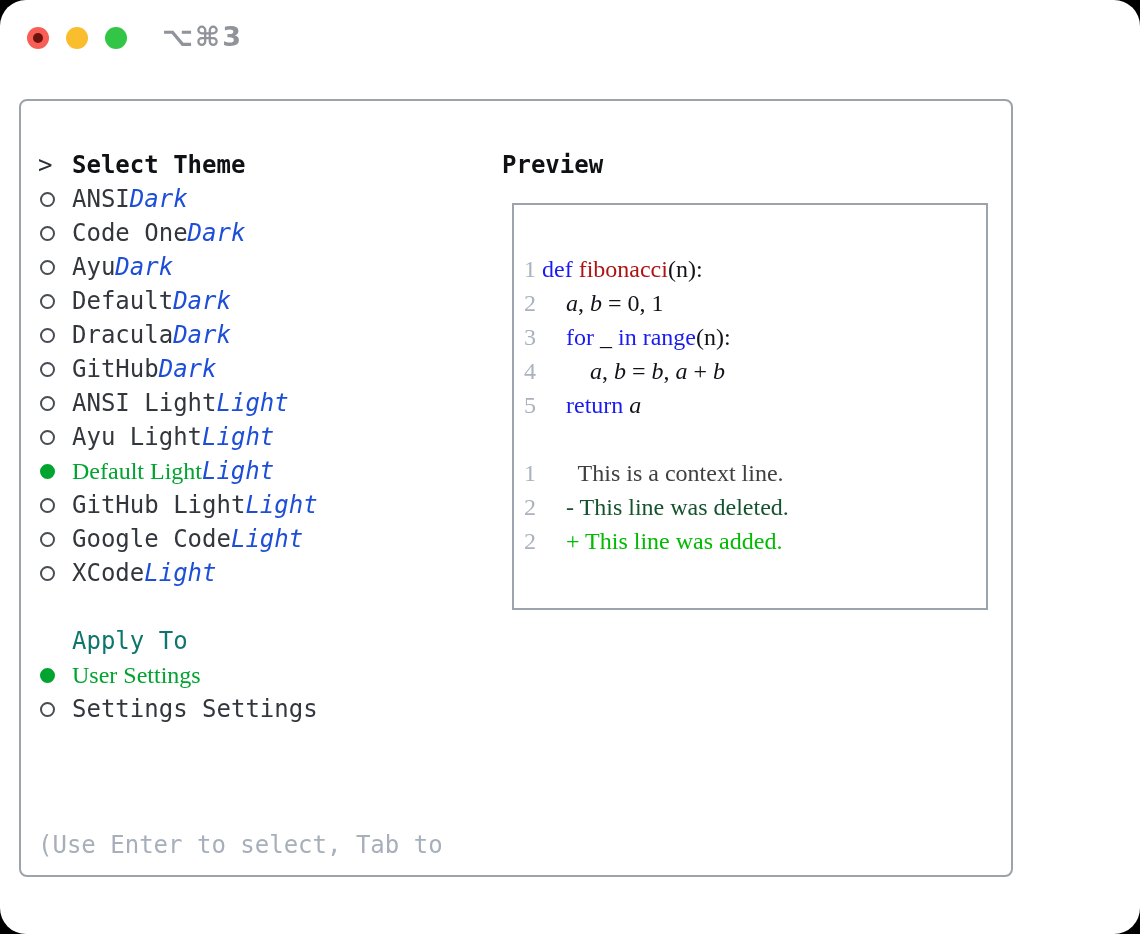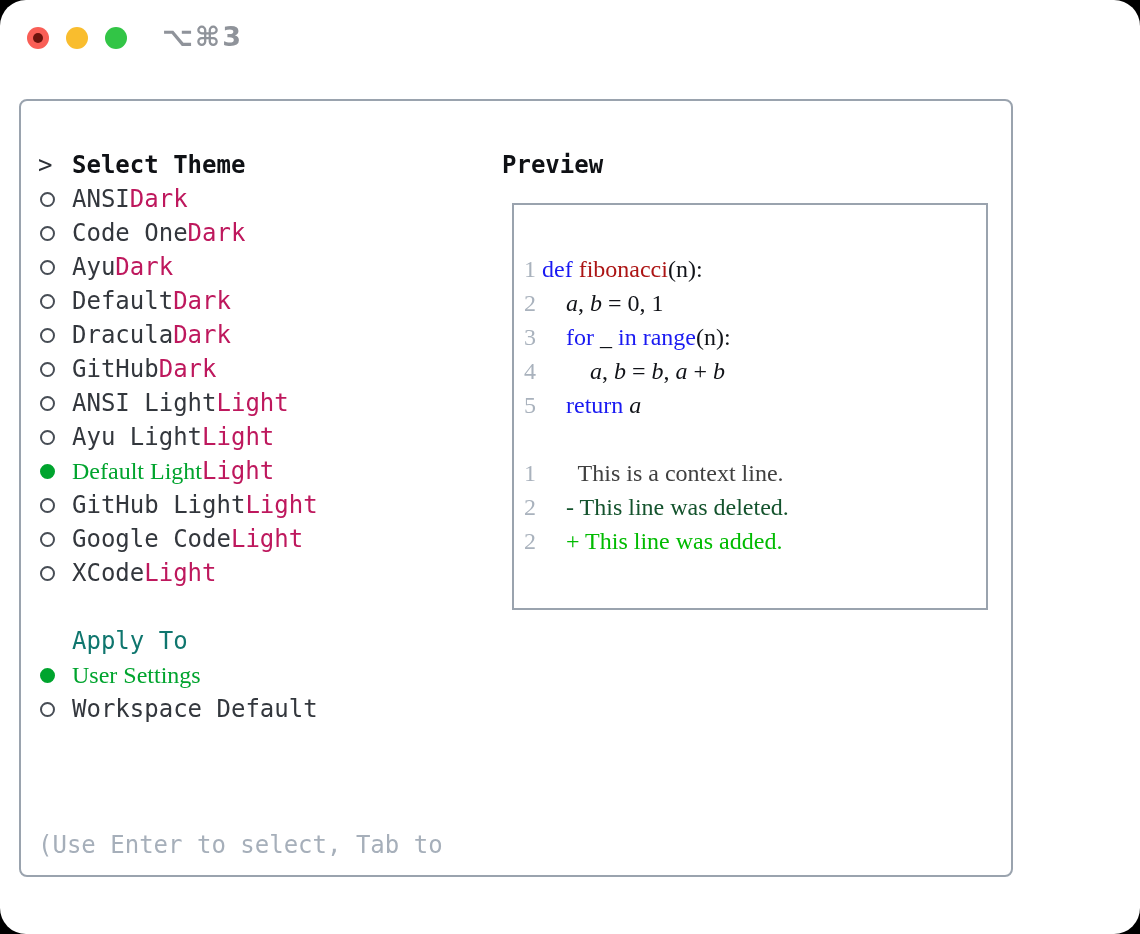"Dark" .muted { color: #be185d -> #1d4ed8; font-style: none -> italic }
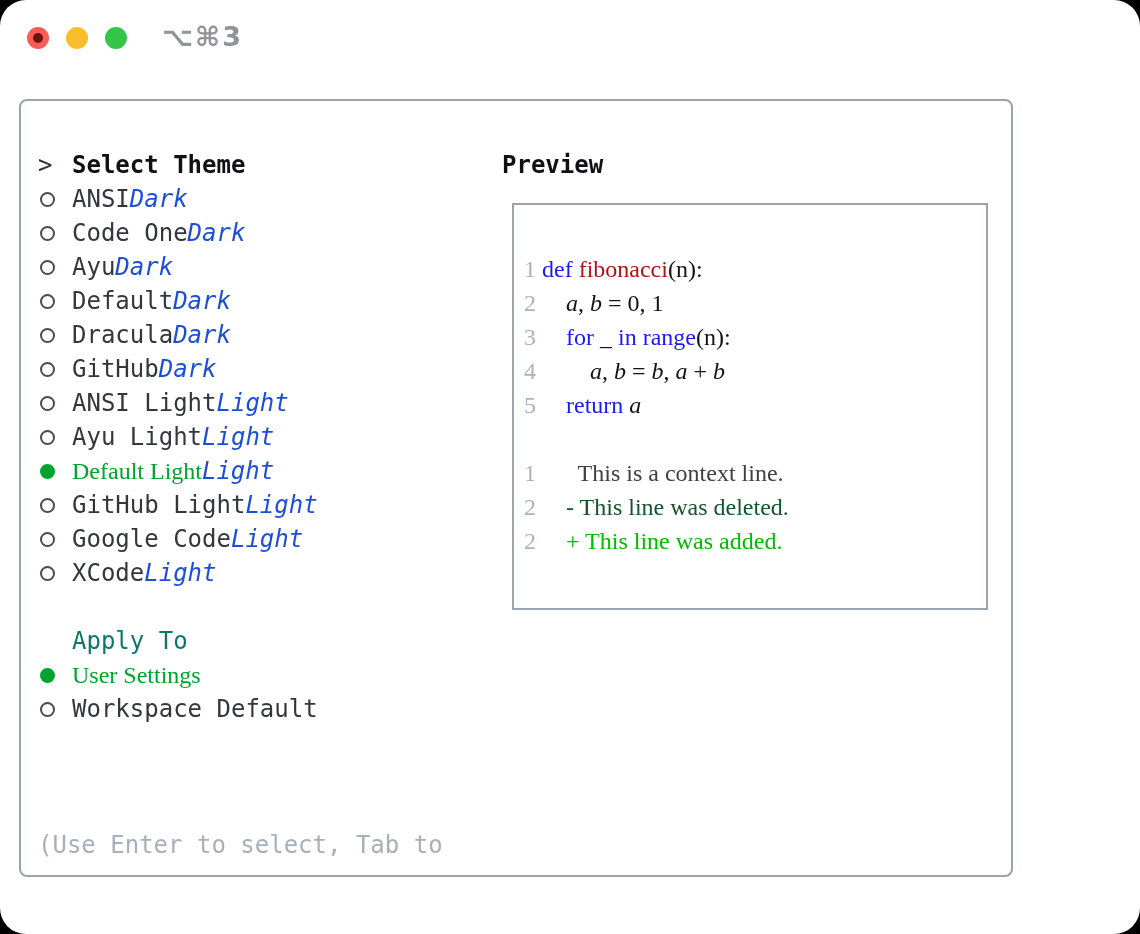"Workspace Default" span.name { text: Workspace Default -> Settings Settings }
